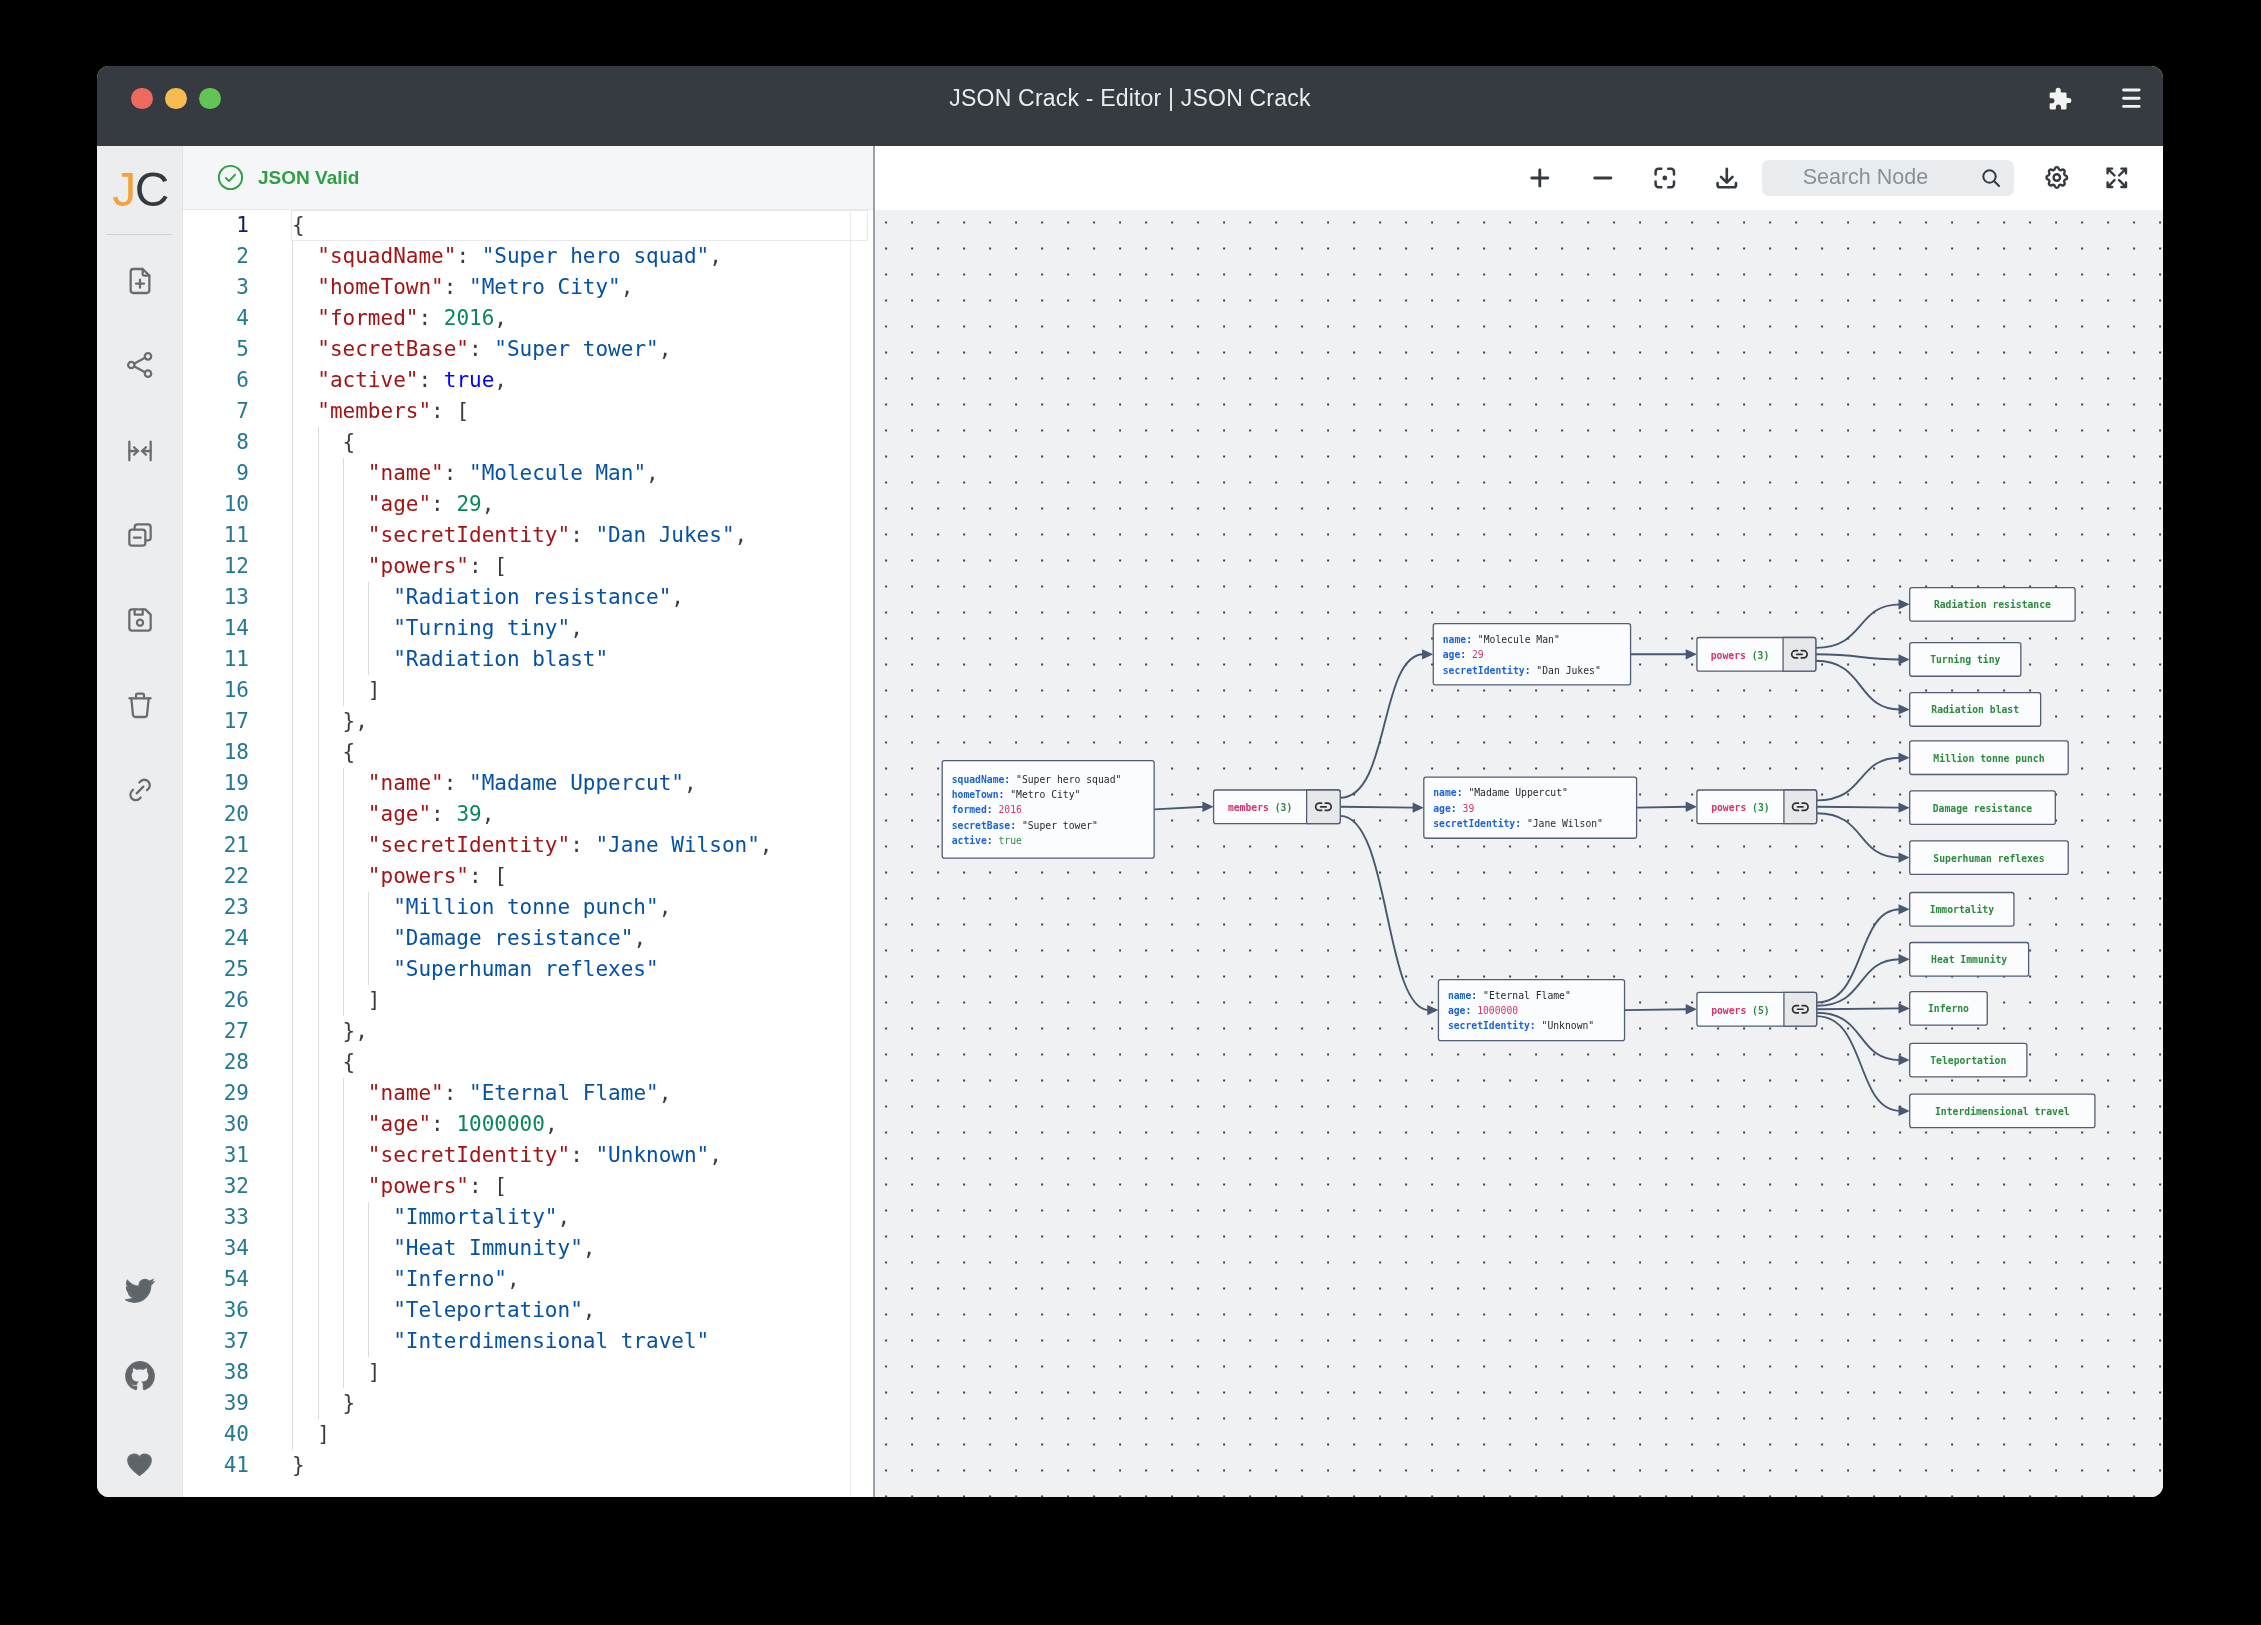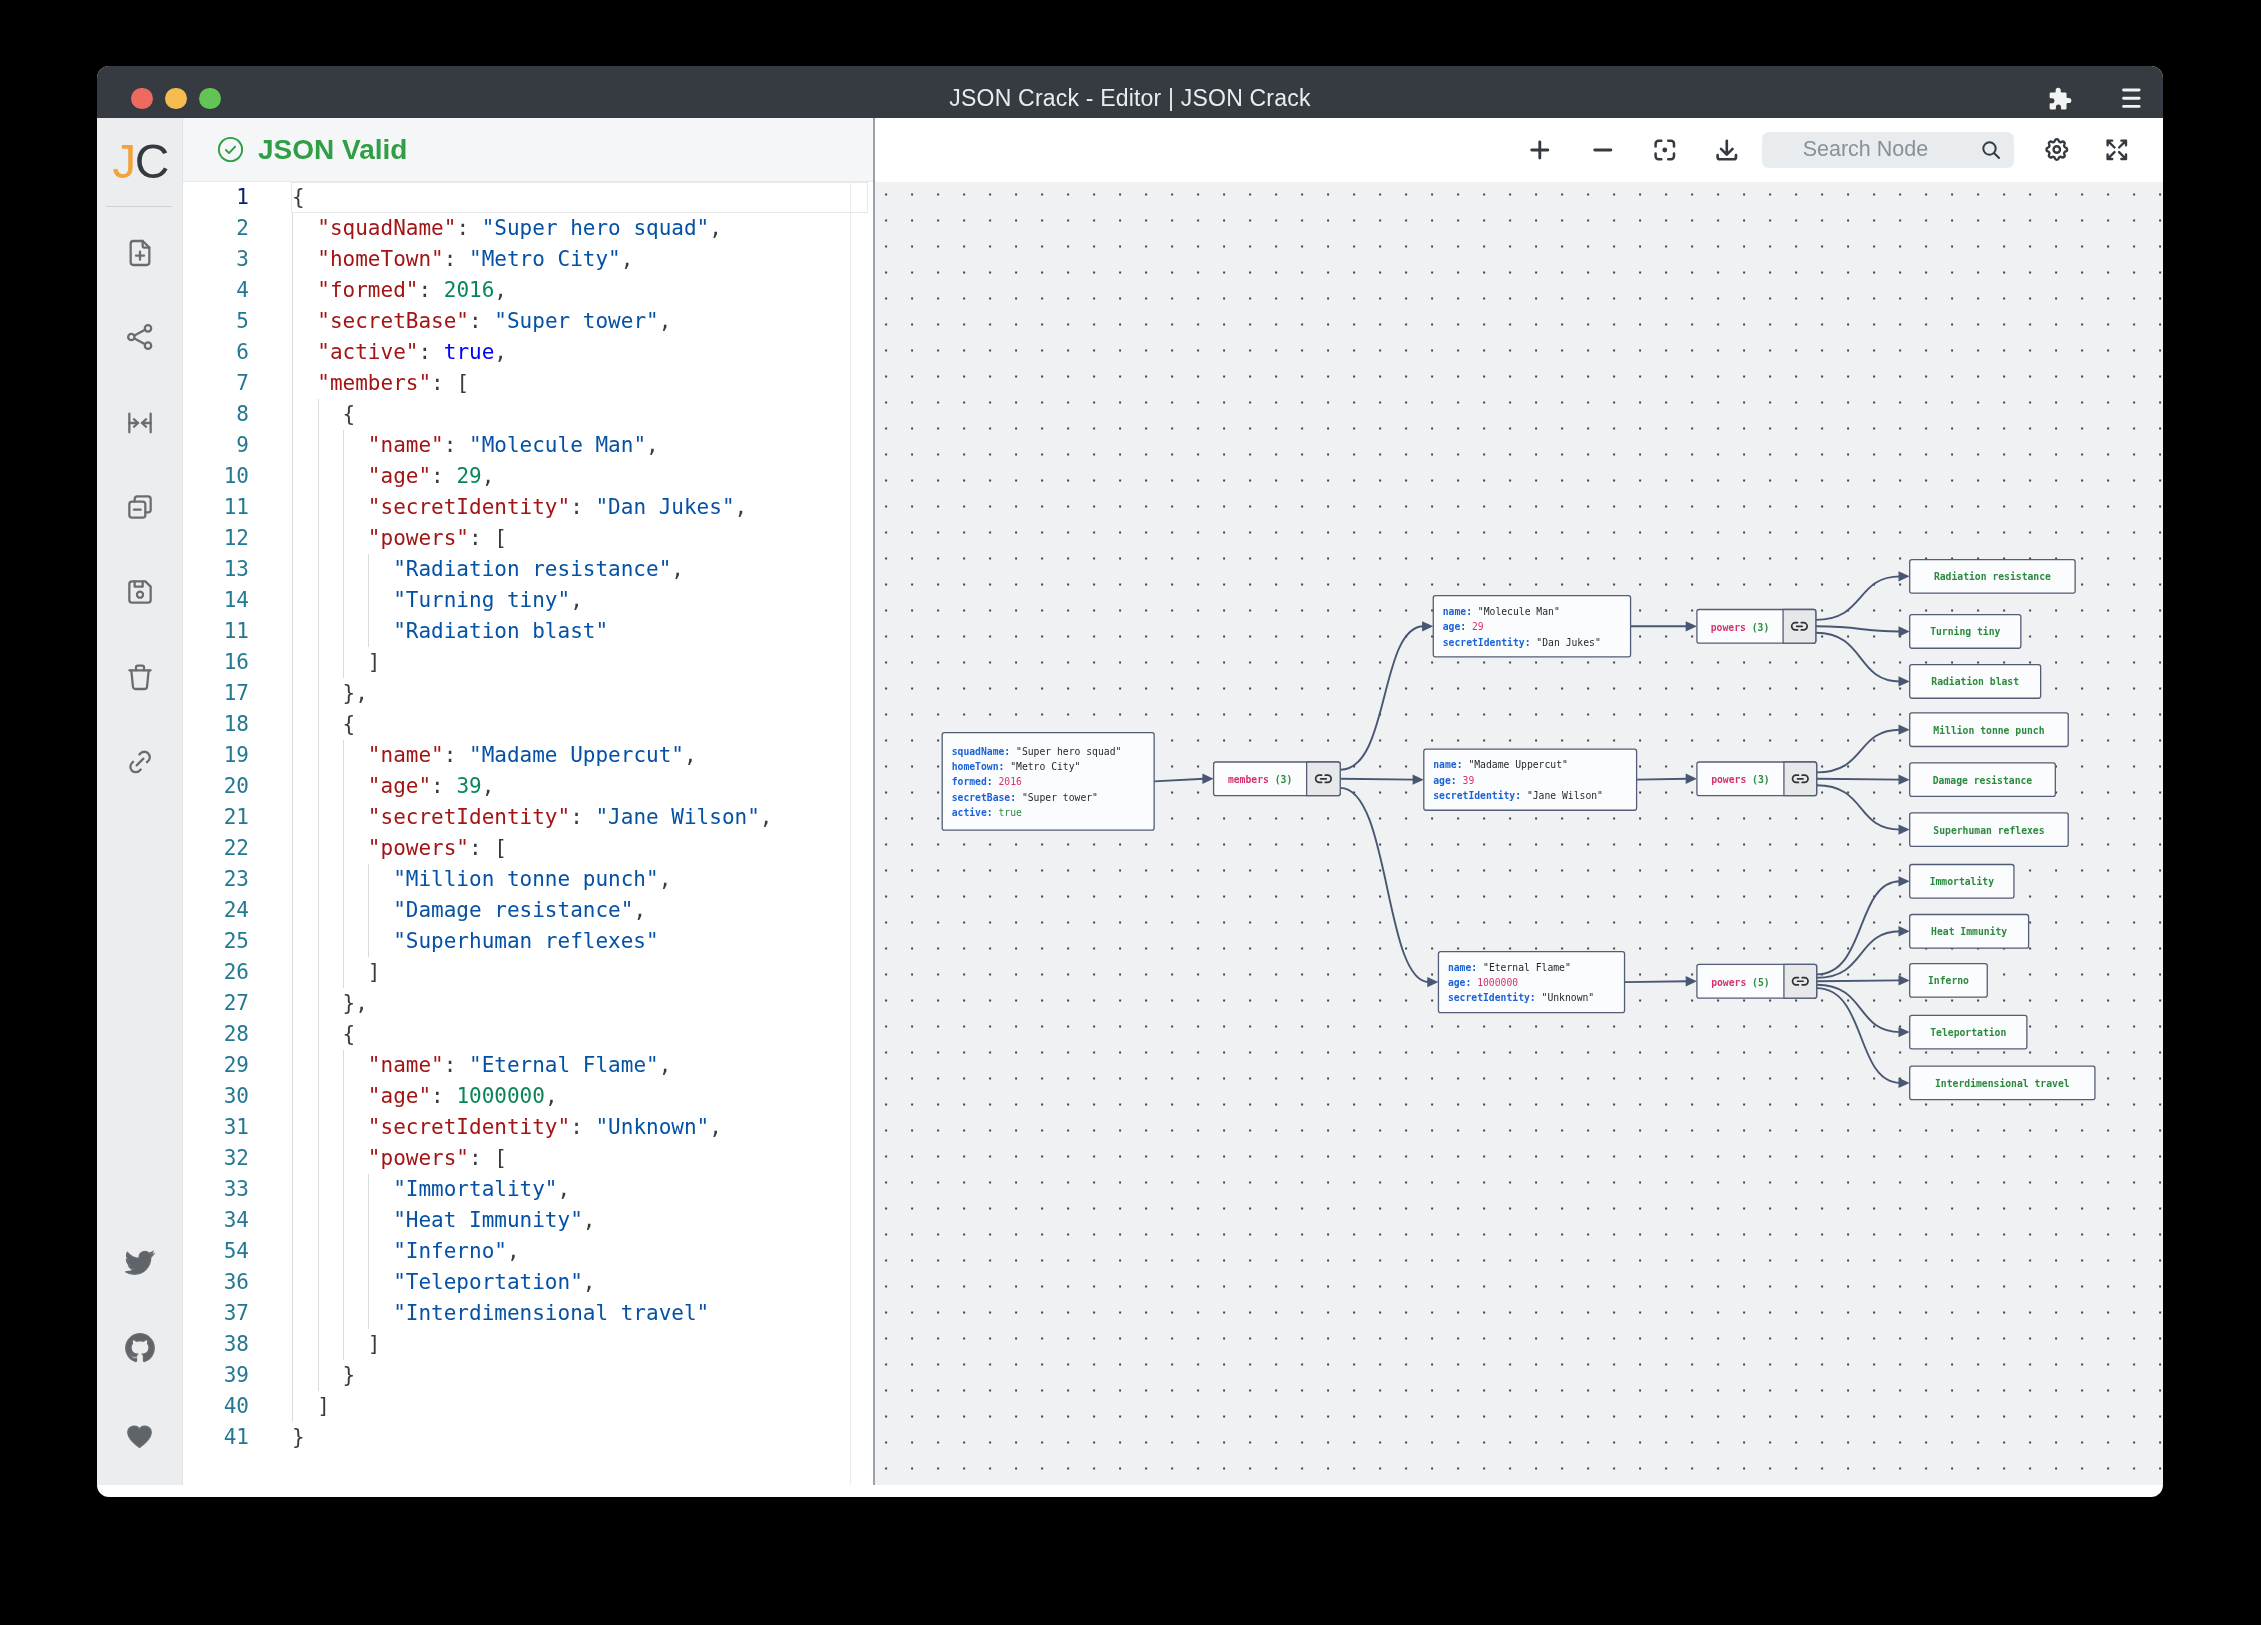"JSON Crack - Editor |" .titlebar { height: 52px -> 80px }
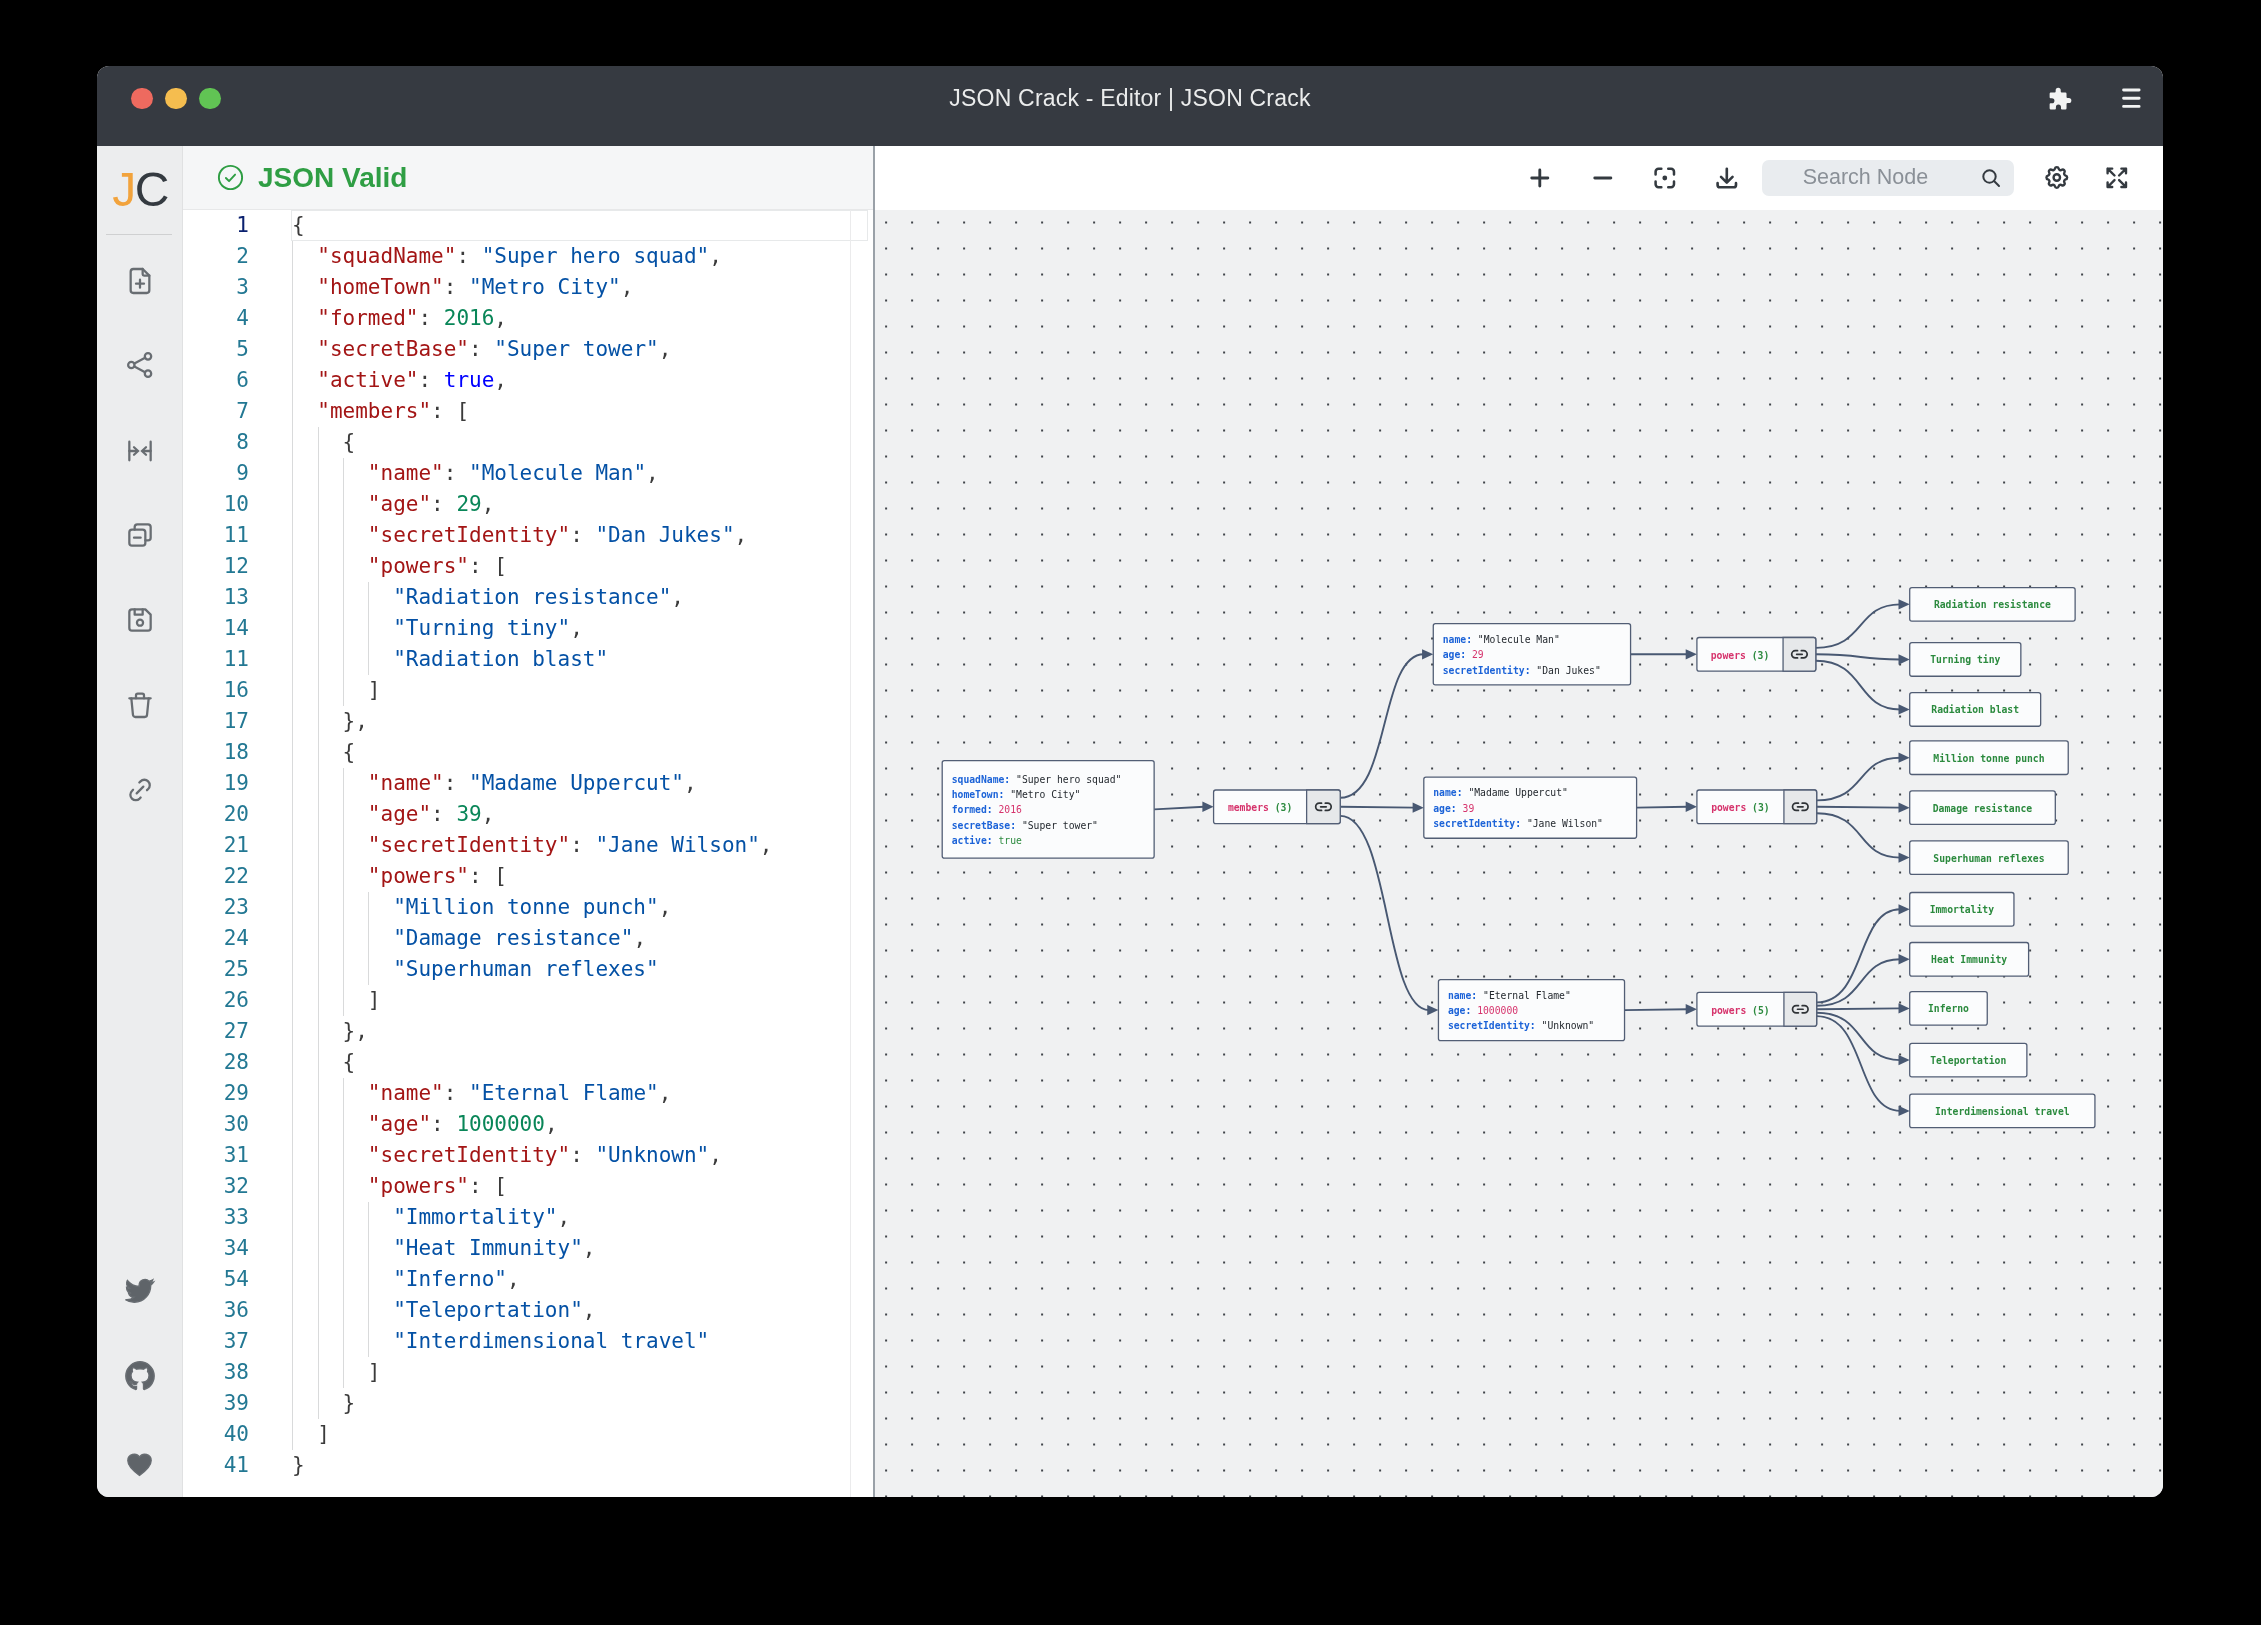"JSON Valid" .ed-head .vtext { font-size: 28px -> 19px }
